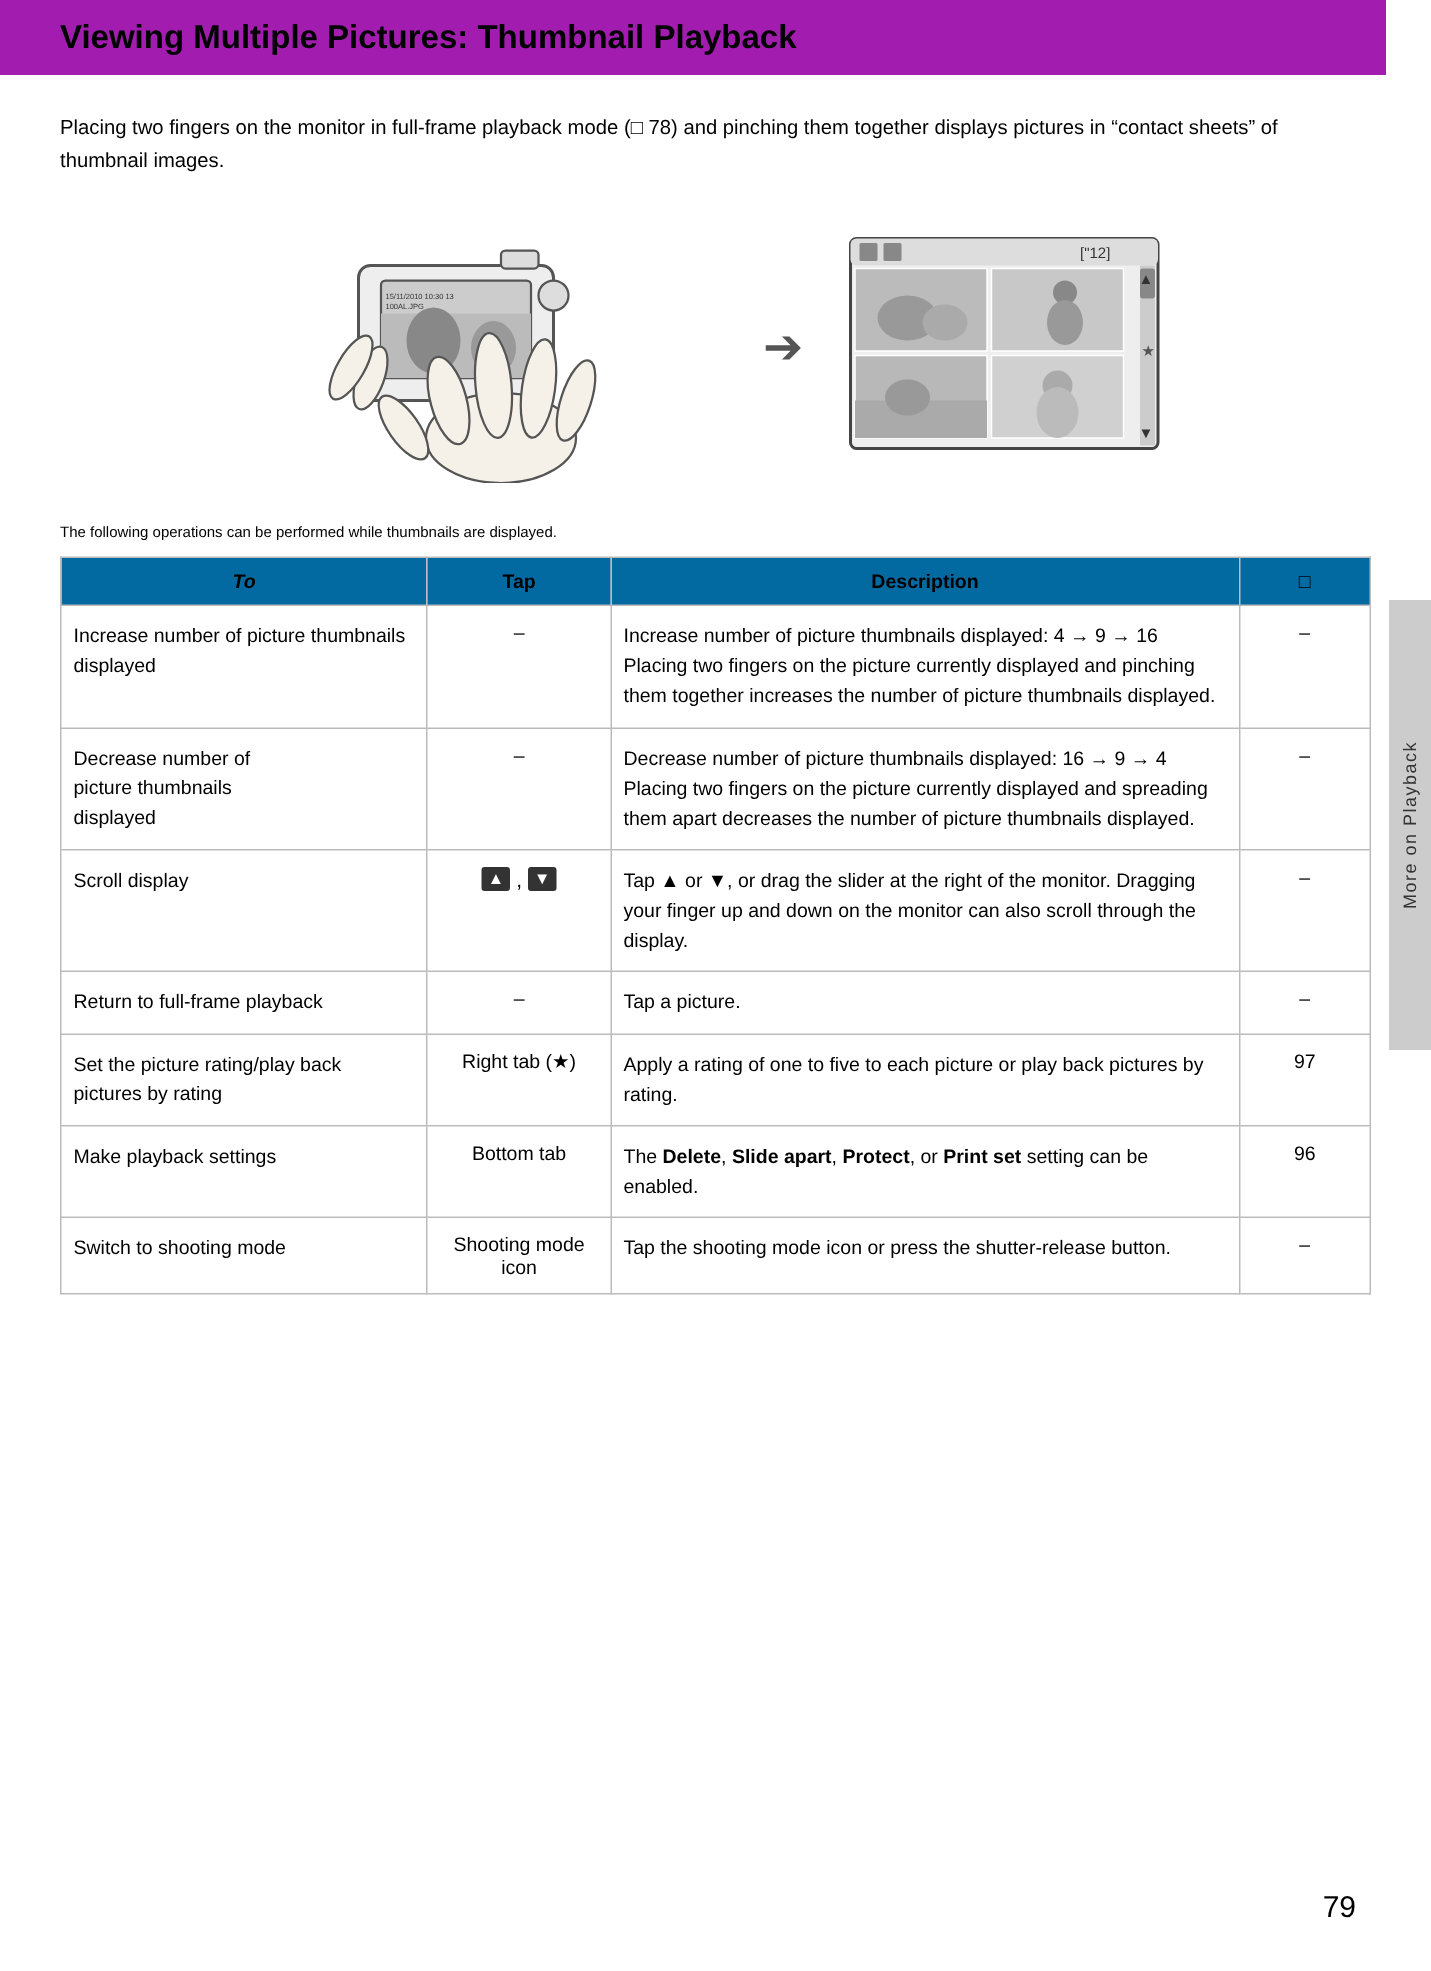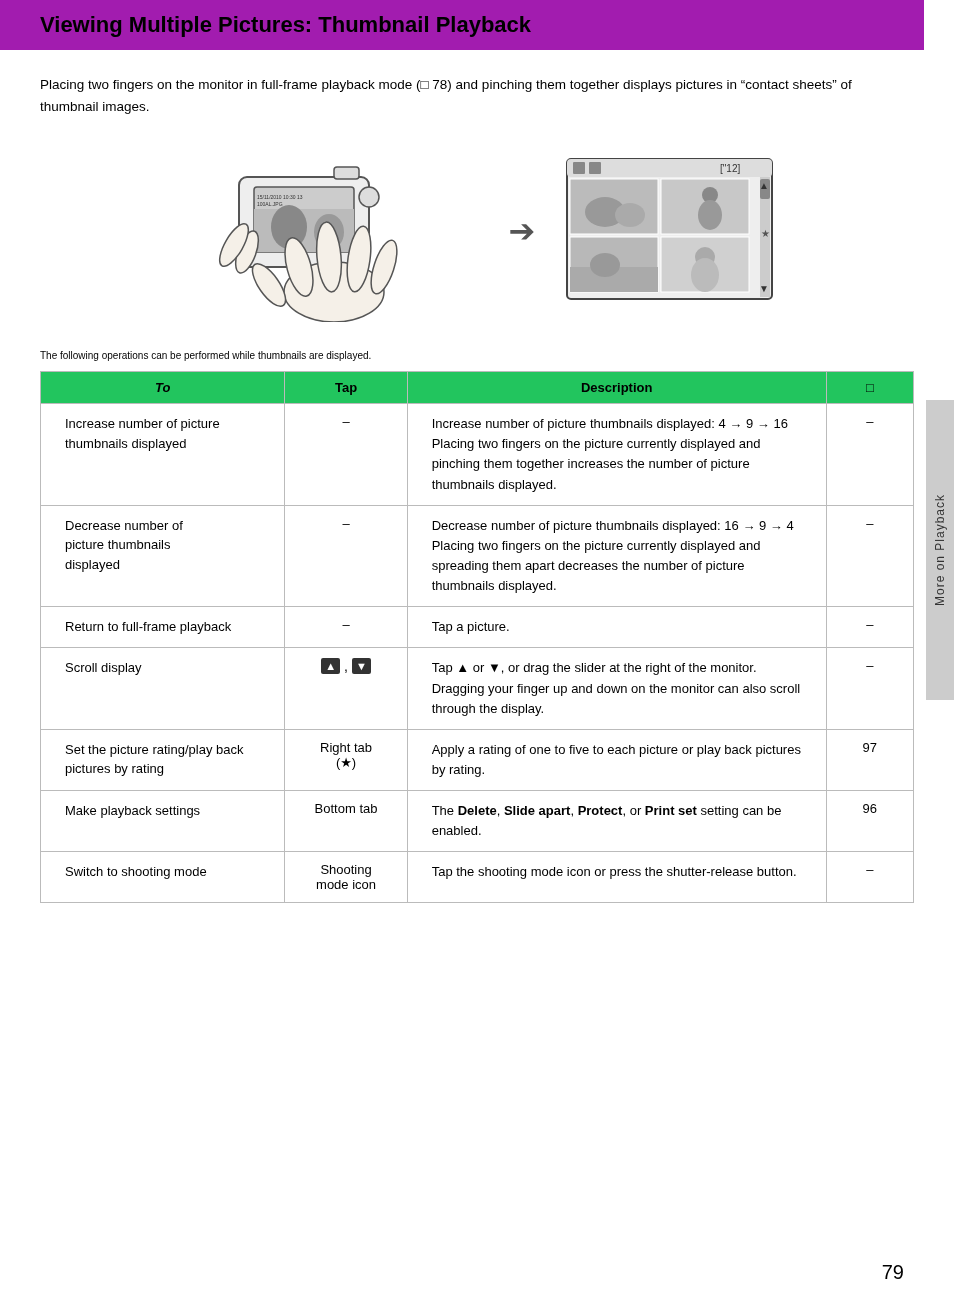"To" .ops-table th { background: #22c55e -> #0369a1 }
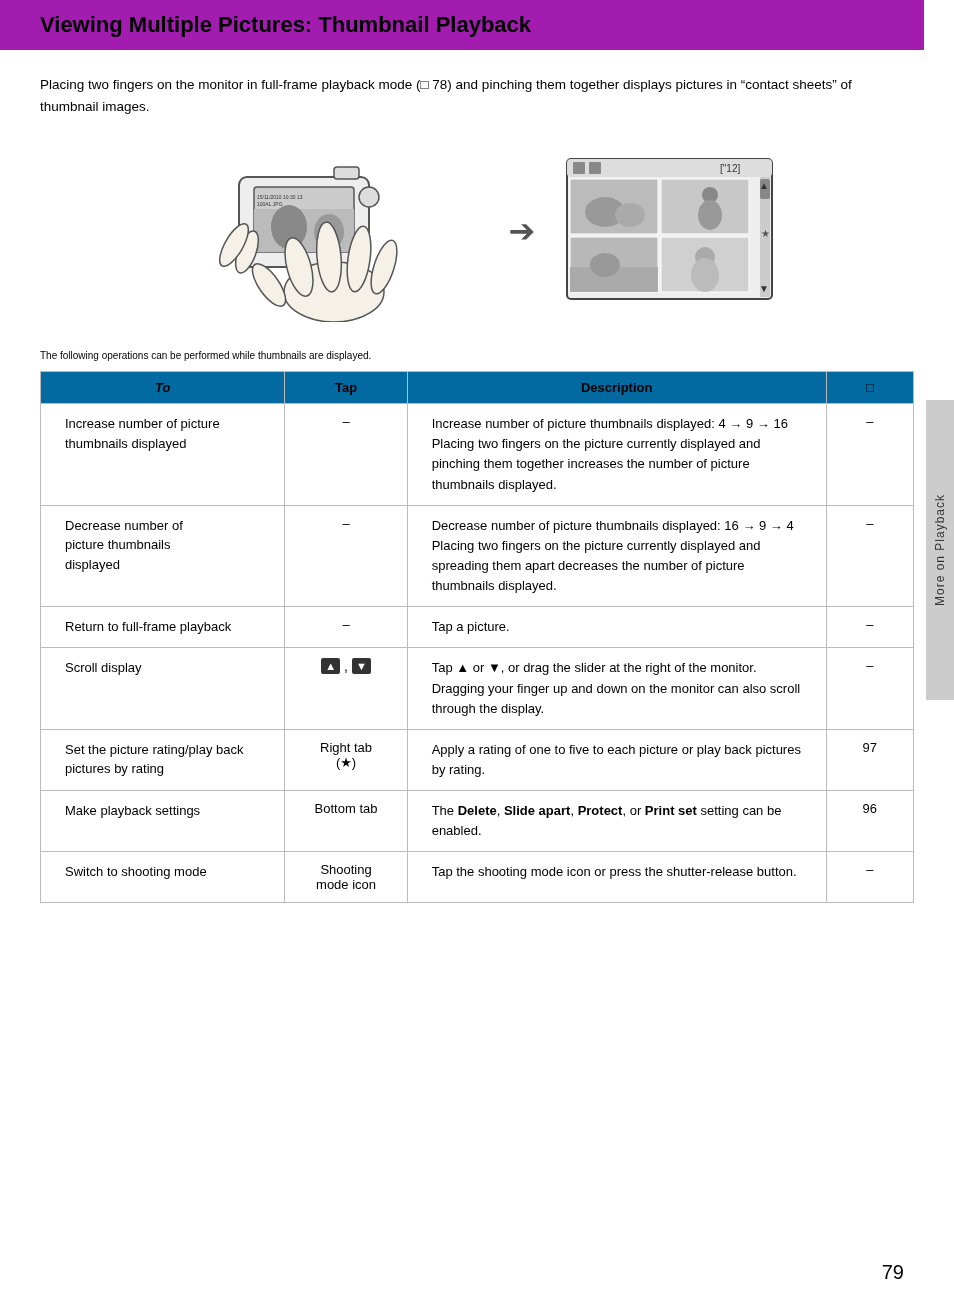"Increase number of picture thumbnails" .ops-table td { padding: 10px 24px -> 10px 8px }
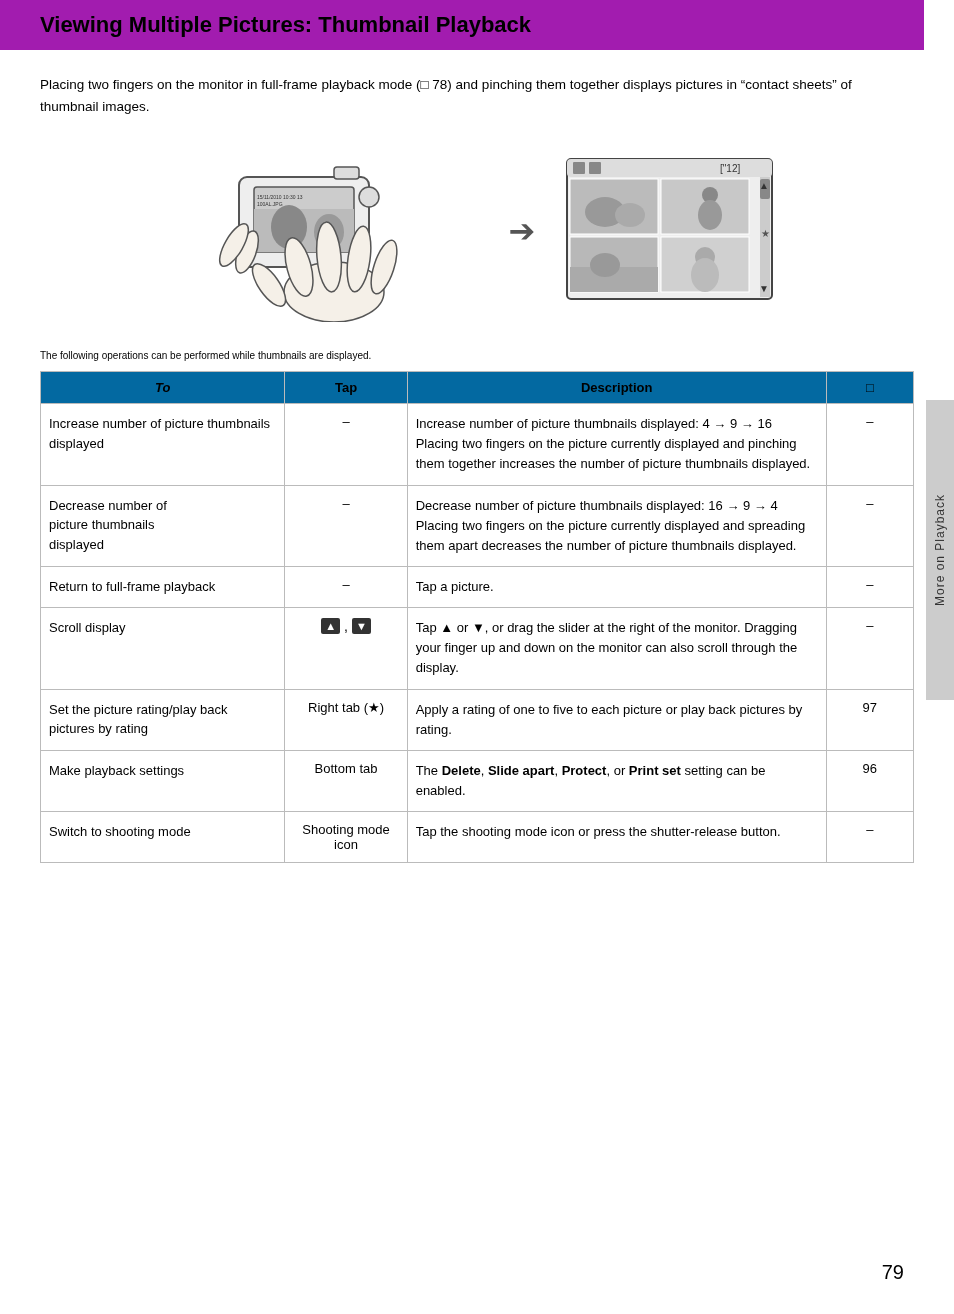"Return to full-frame playback" tr { order: before "Scroll display" -> after "Scroll display" }
